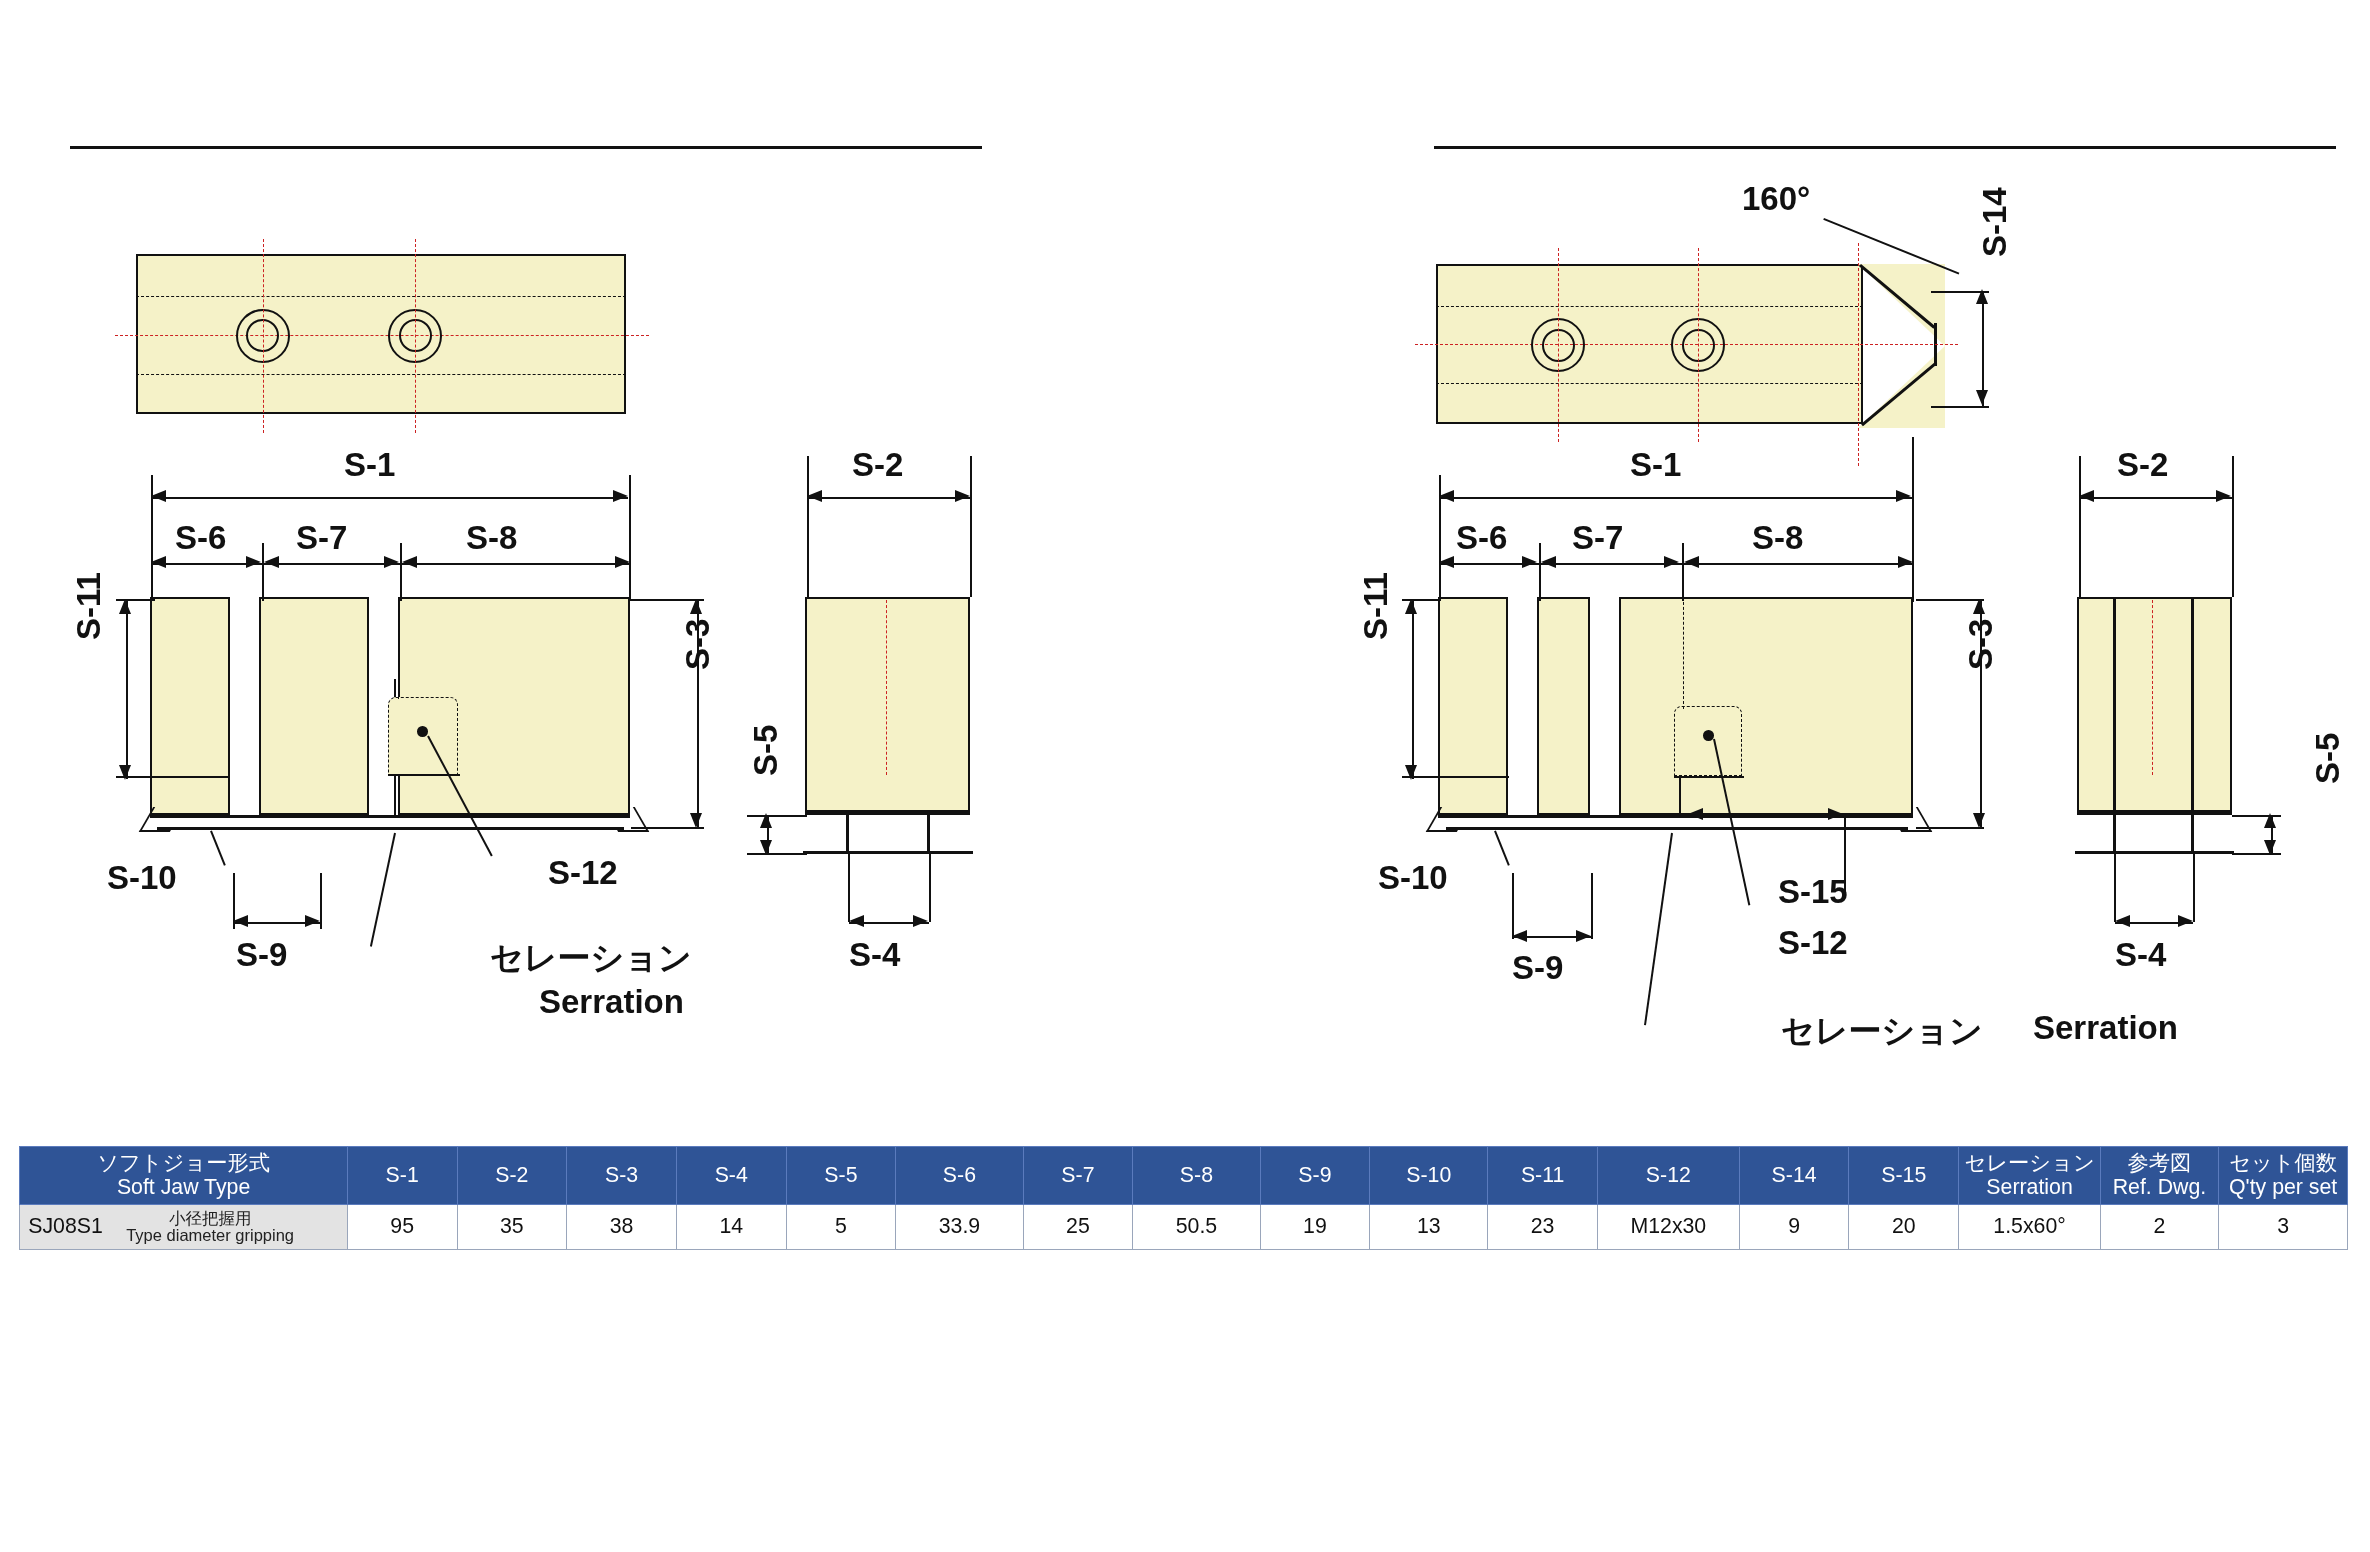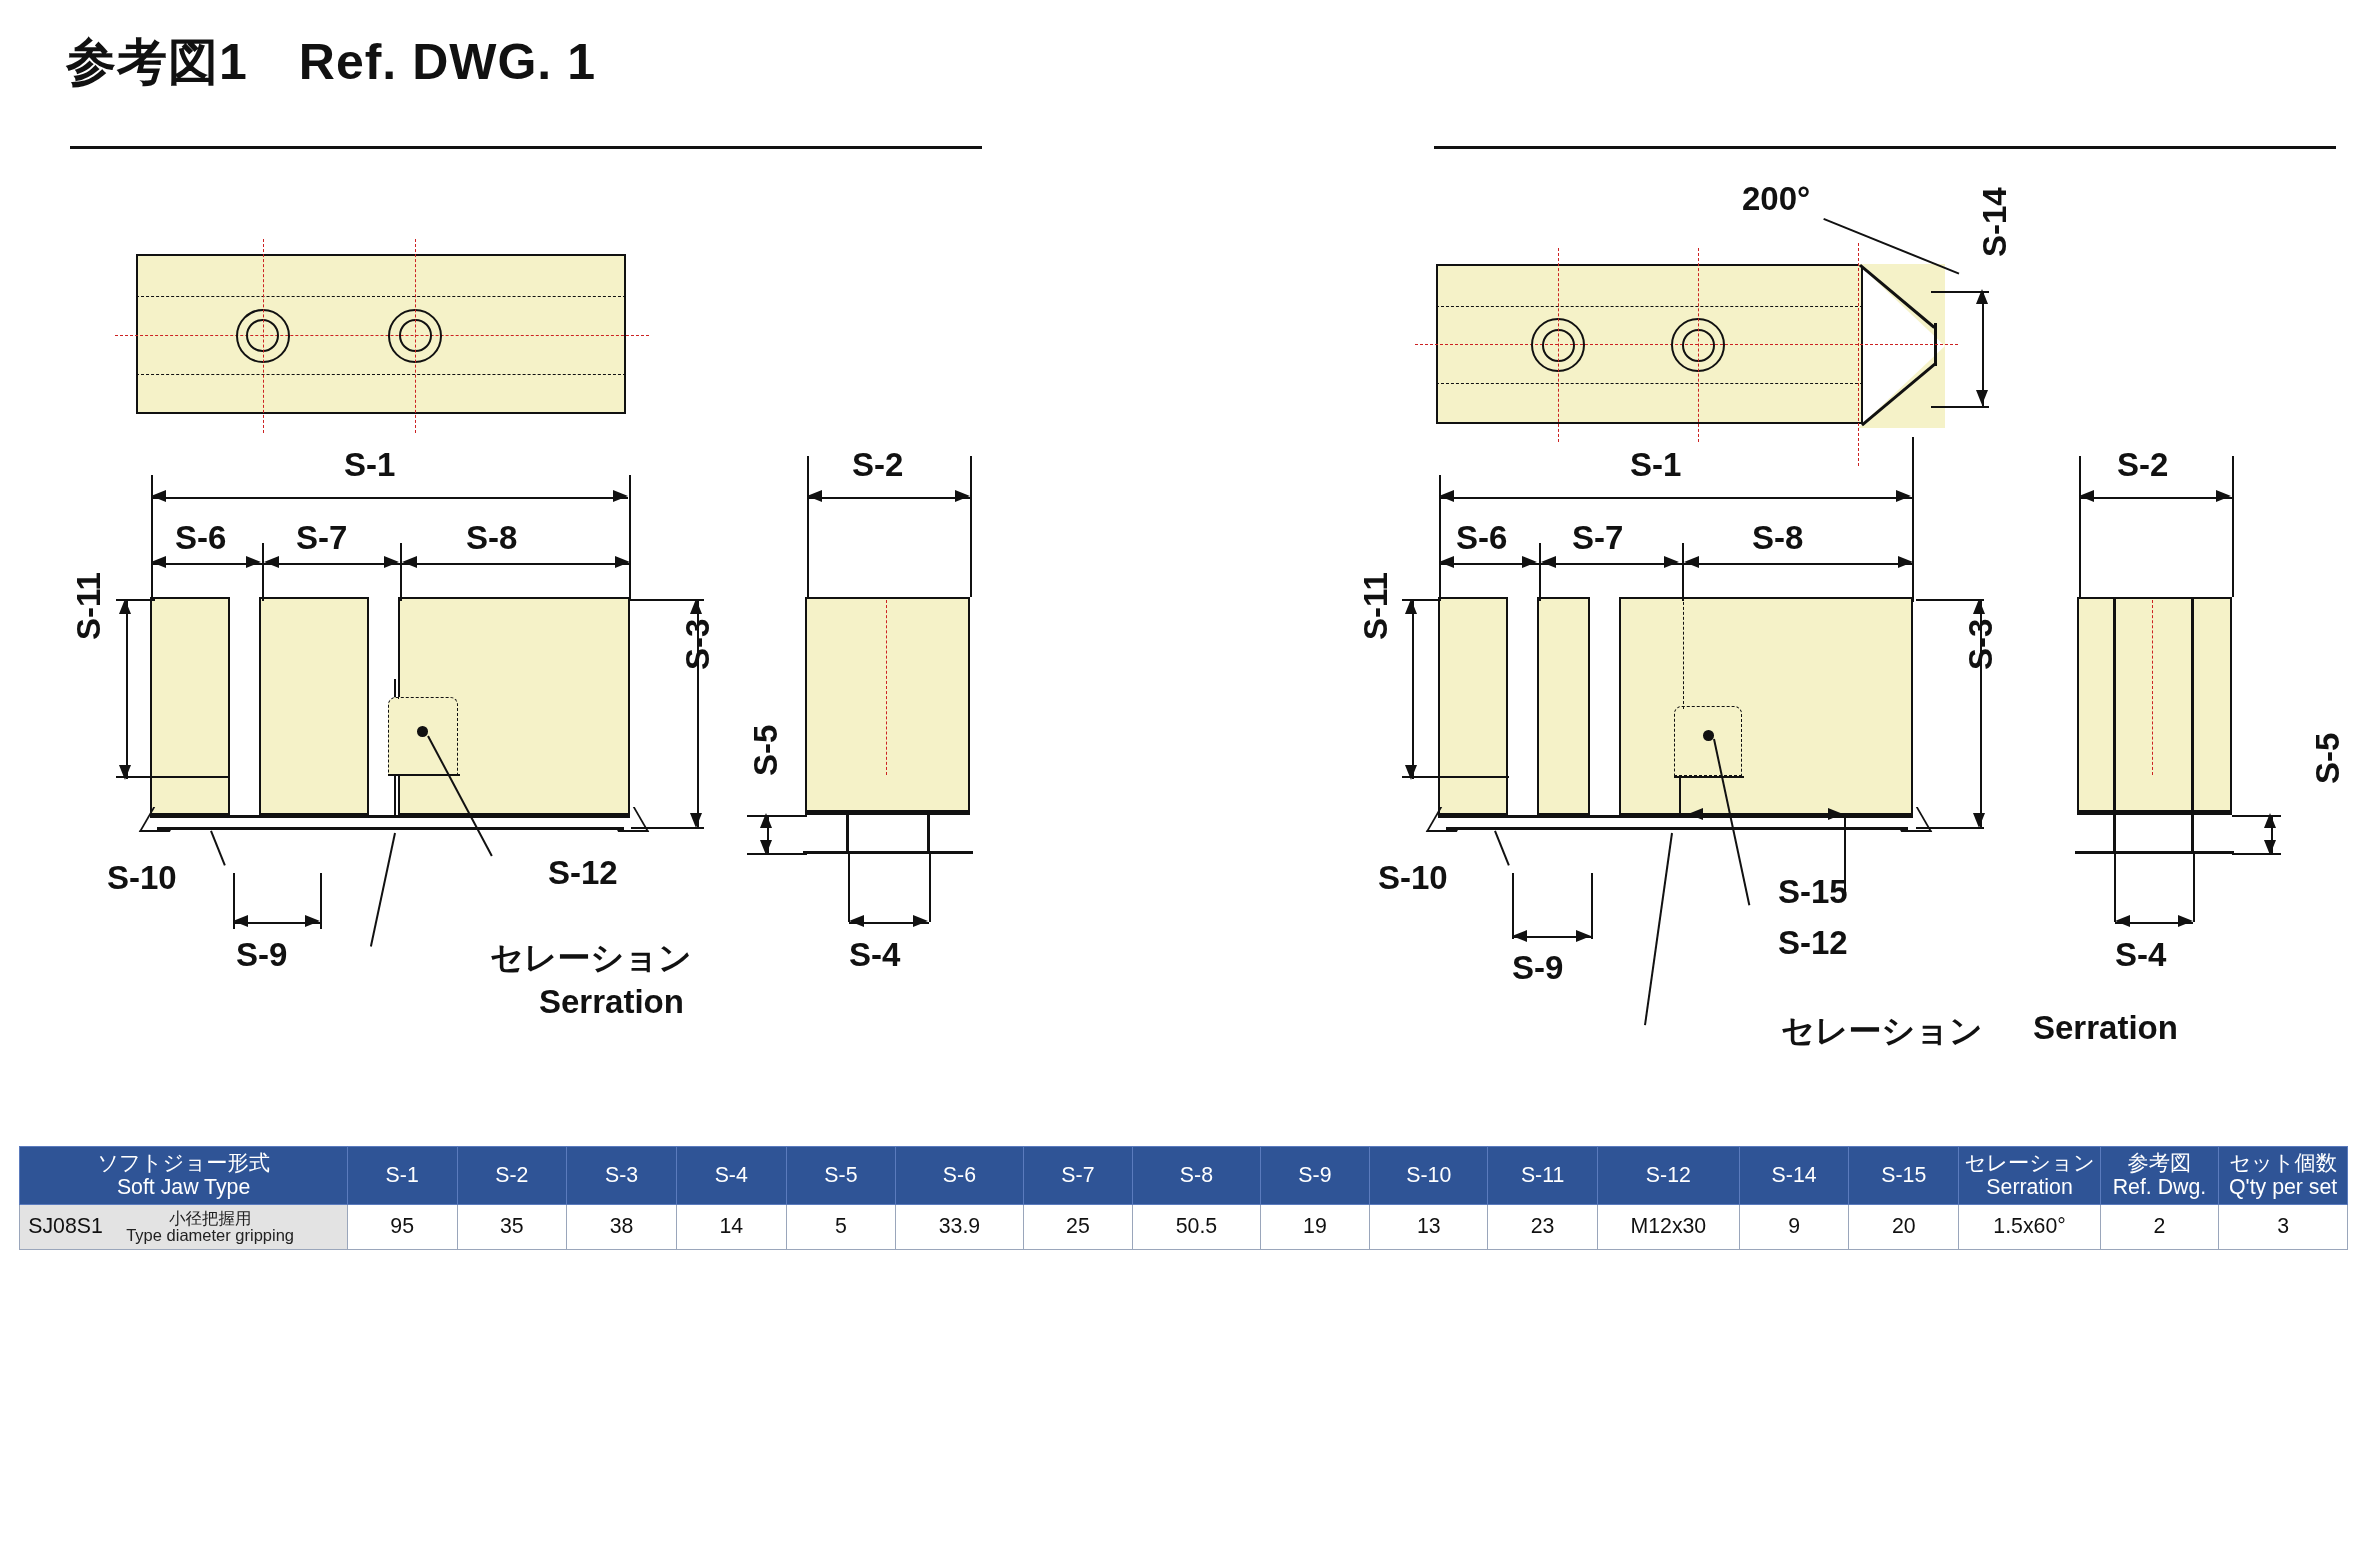"参考図1 Ref. DWG. 1" div.hd { html: <div>参考図1 Ref. DWG. 1</div> -> none }
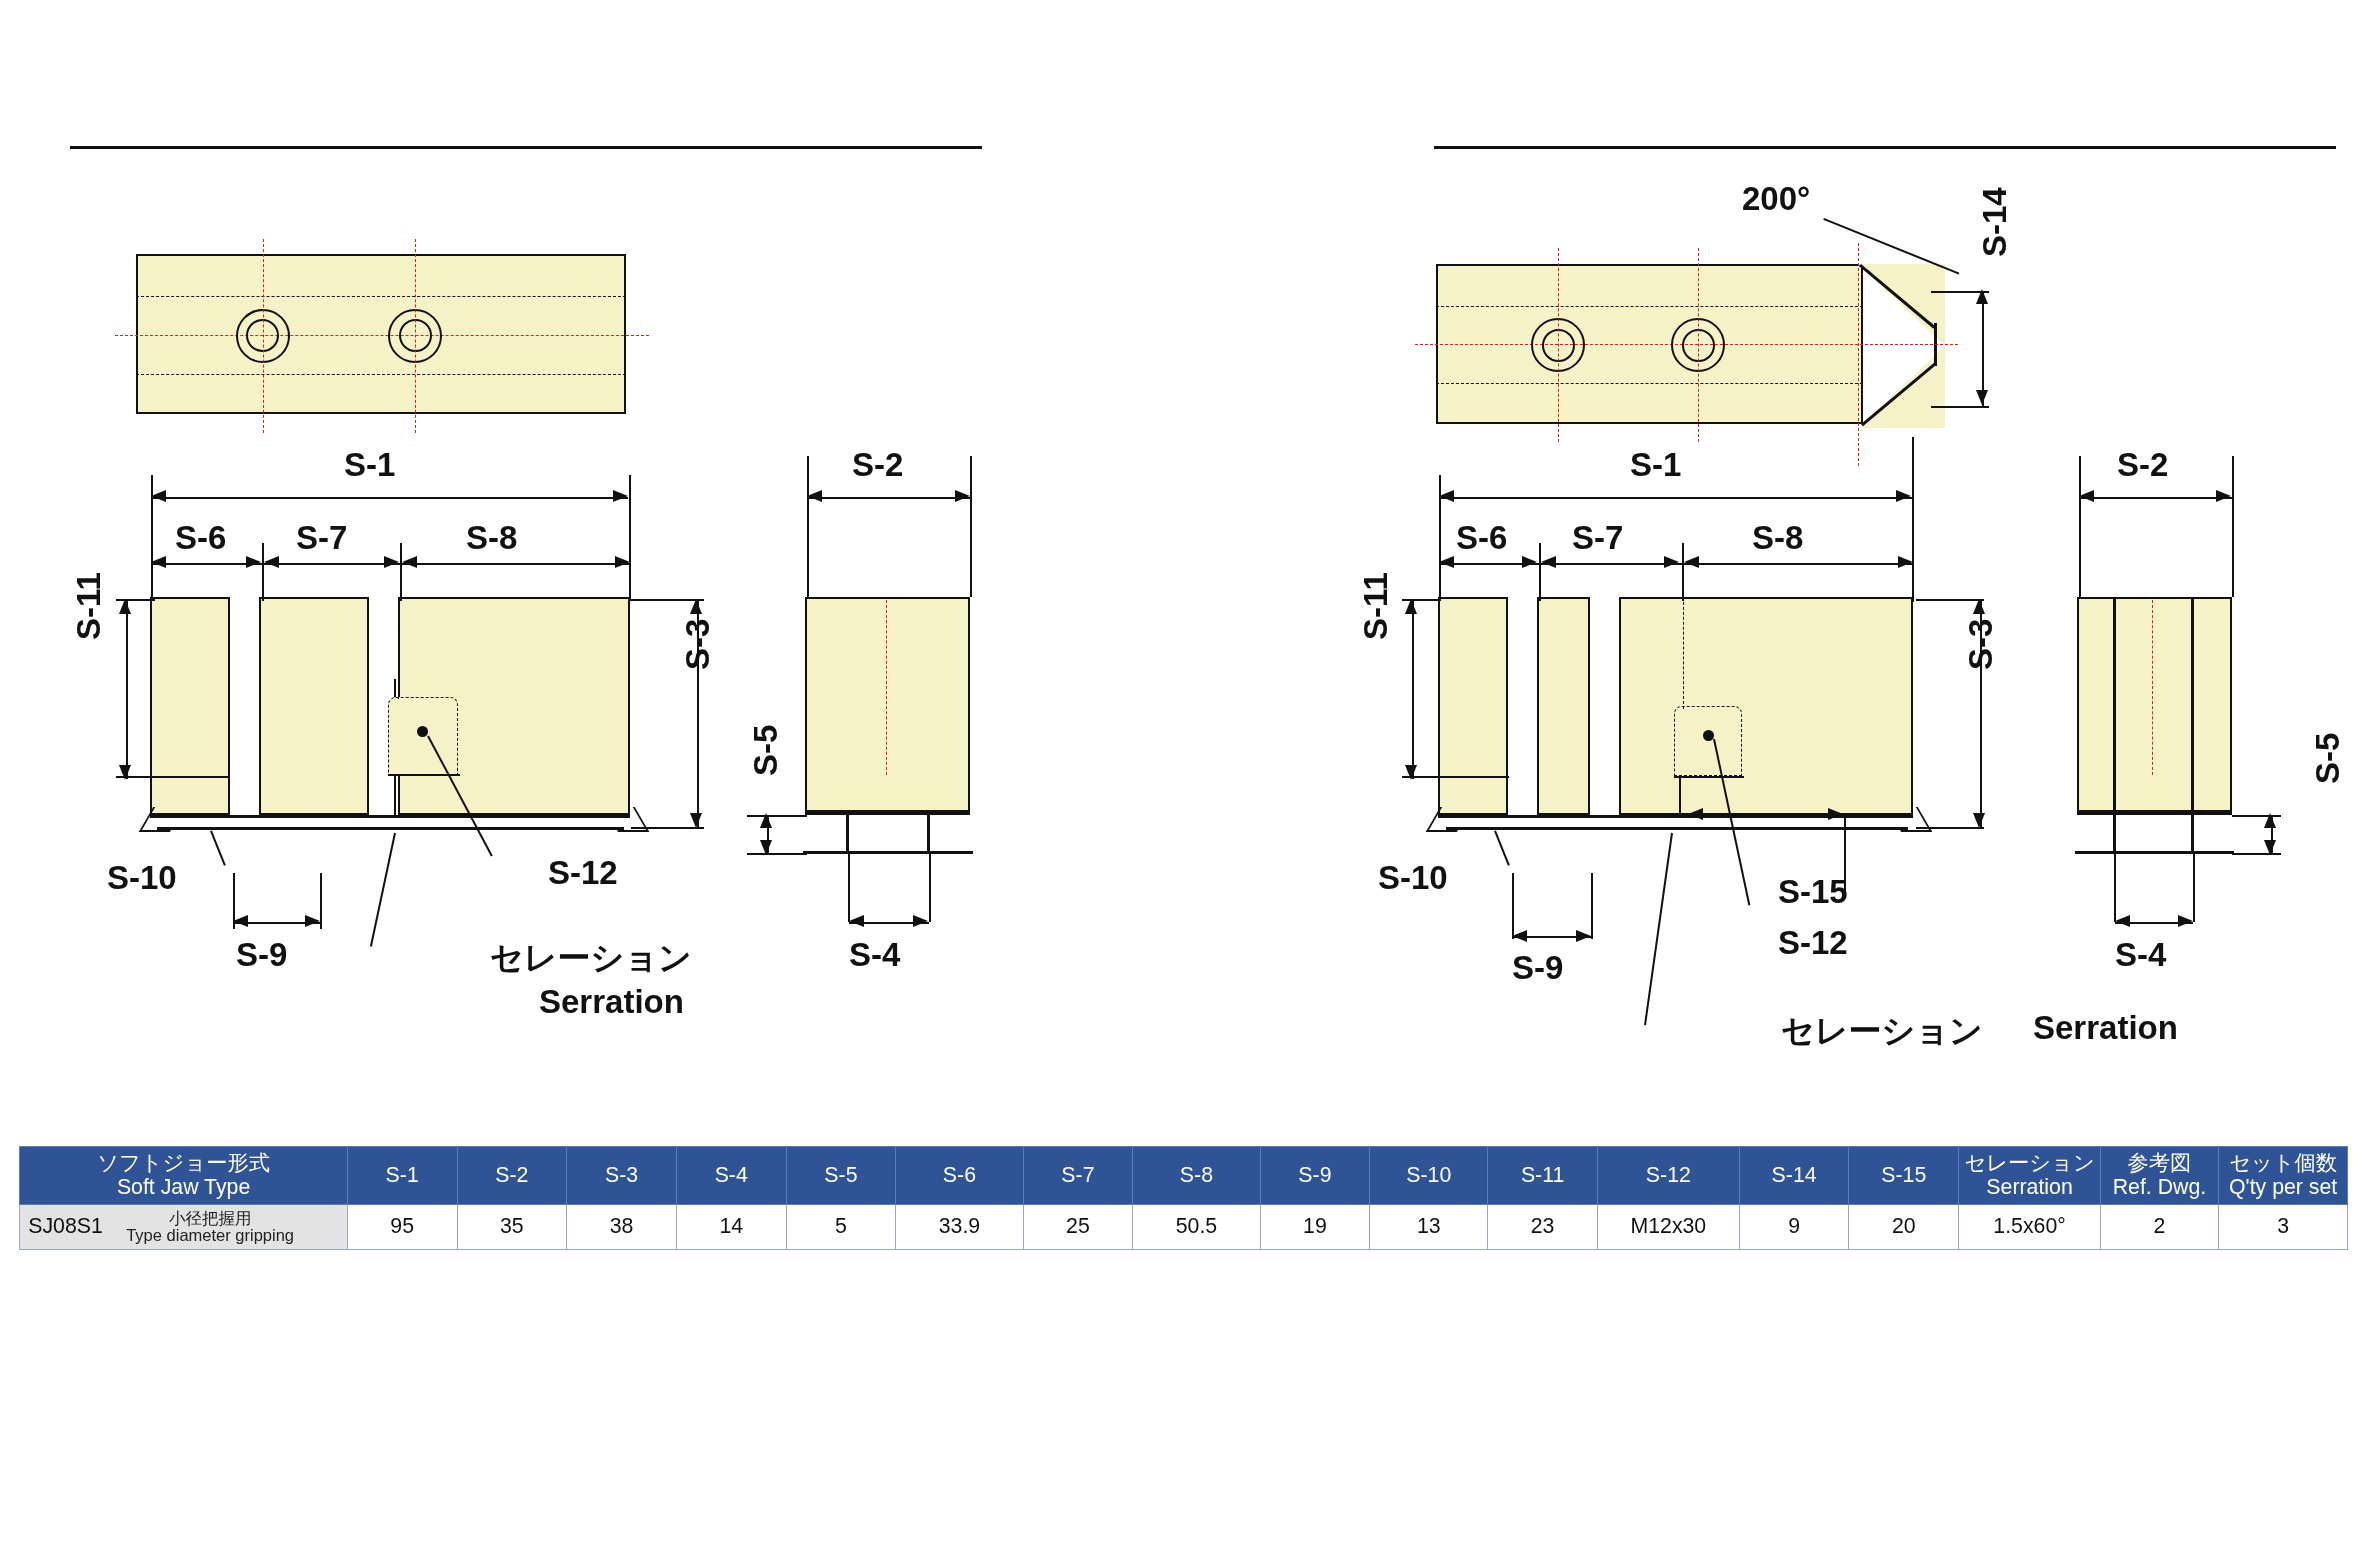"200°" div.lbl { text: 200 -> 160 }
